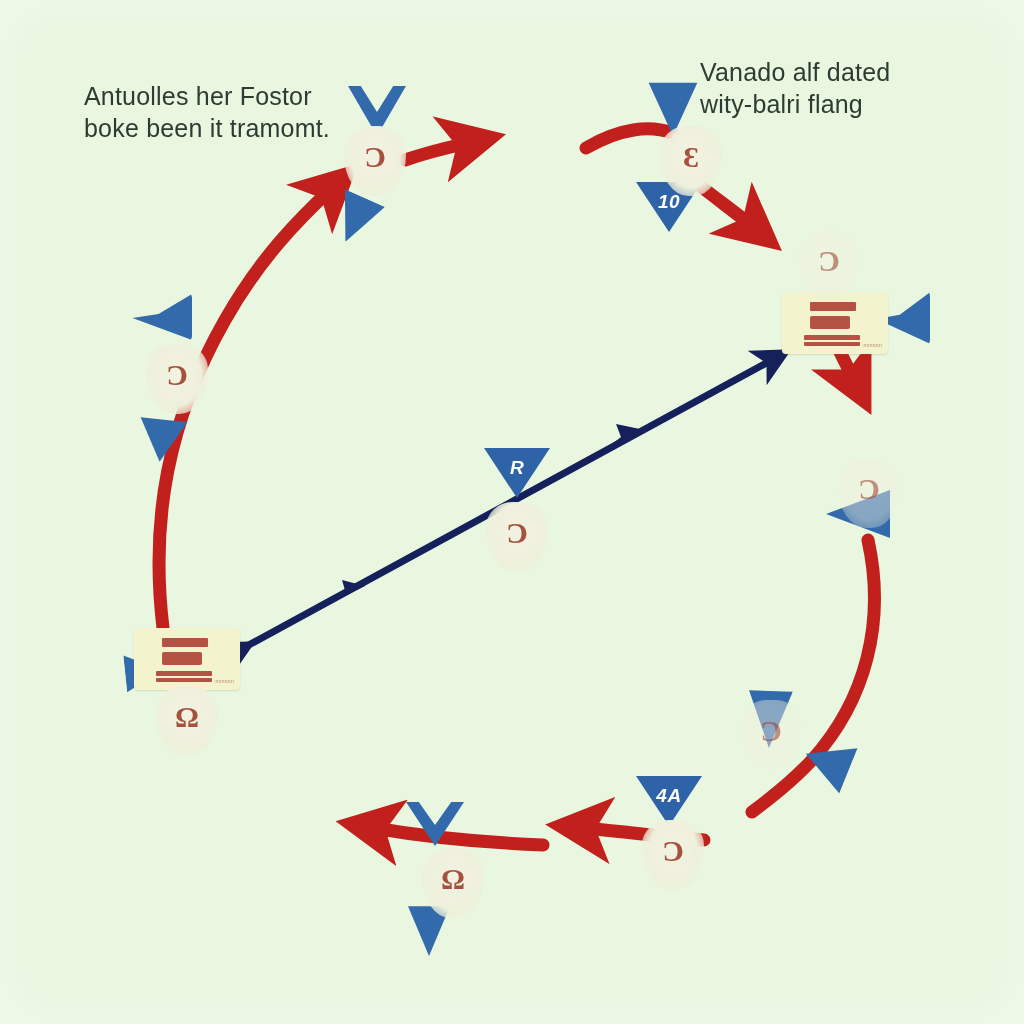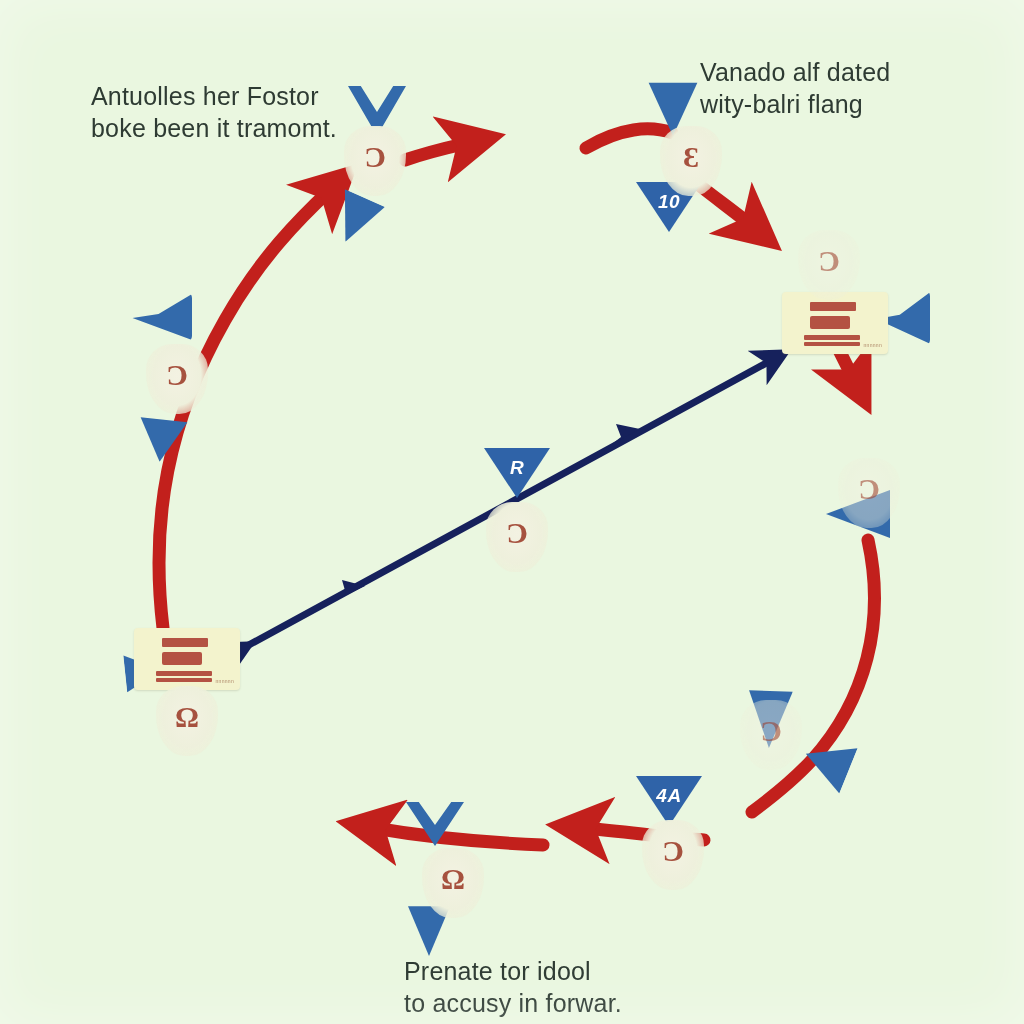"Antuolles her Fostor" .cap-tl { margin-left: 7px -> none }
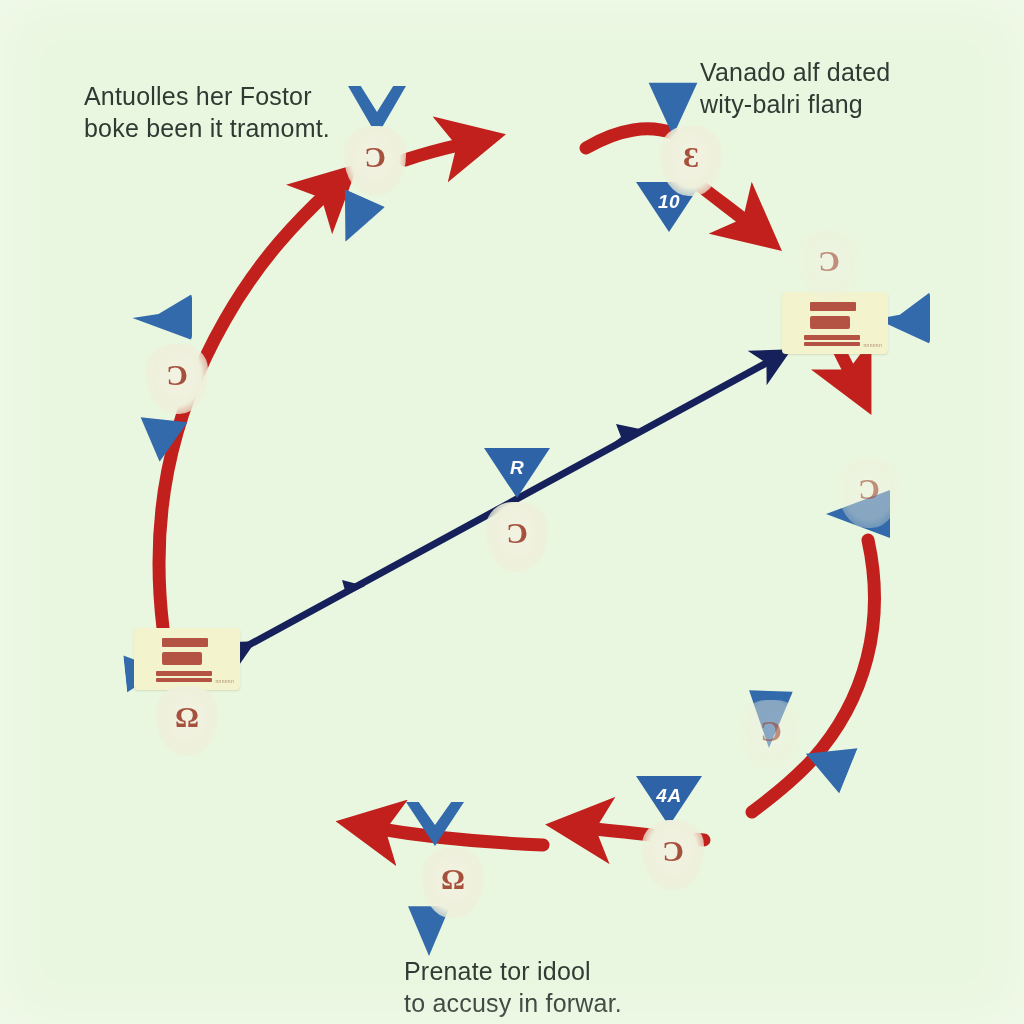"Prenate tor idool" div.caption { html: <div>Prenate tor idool to accusy in forwar.</div> -> none }
